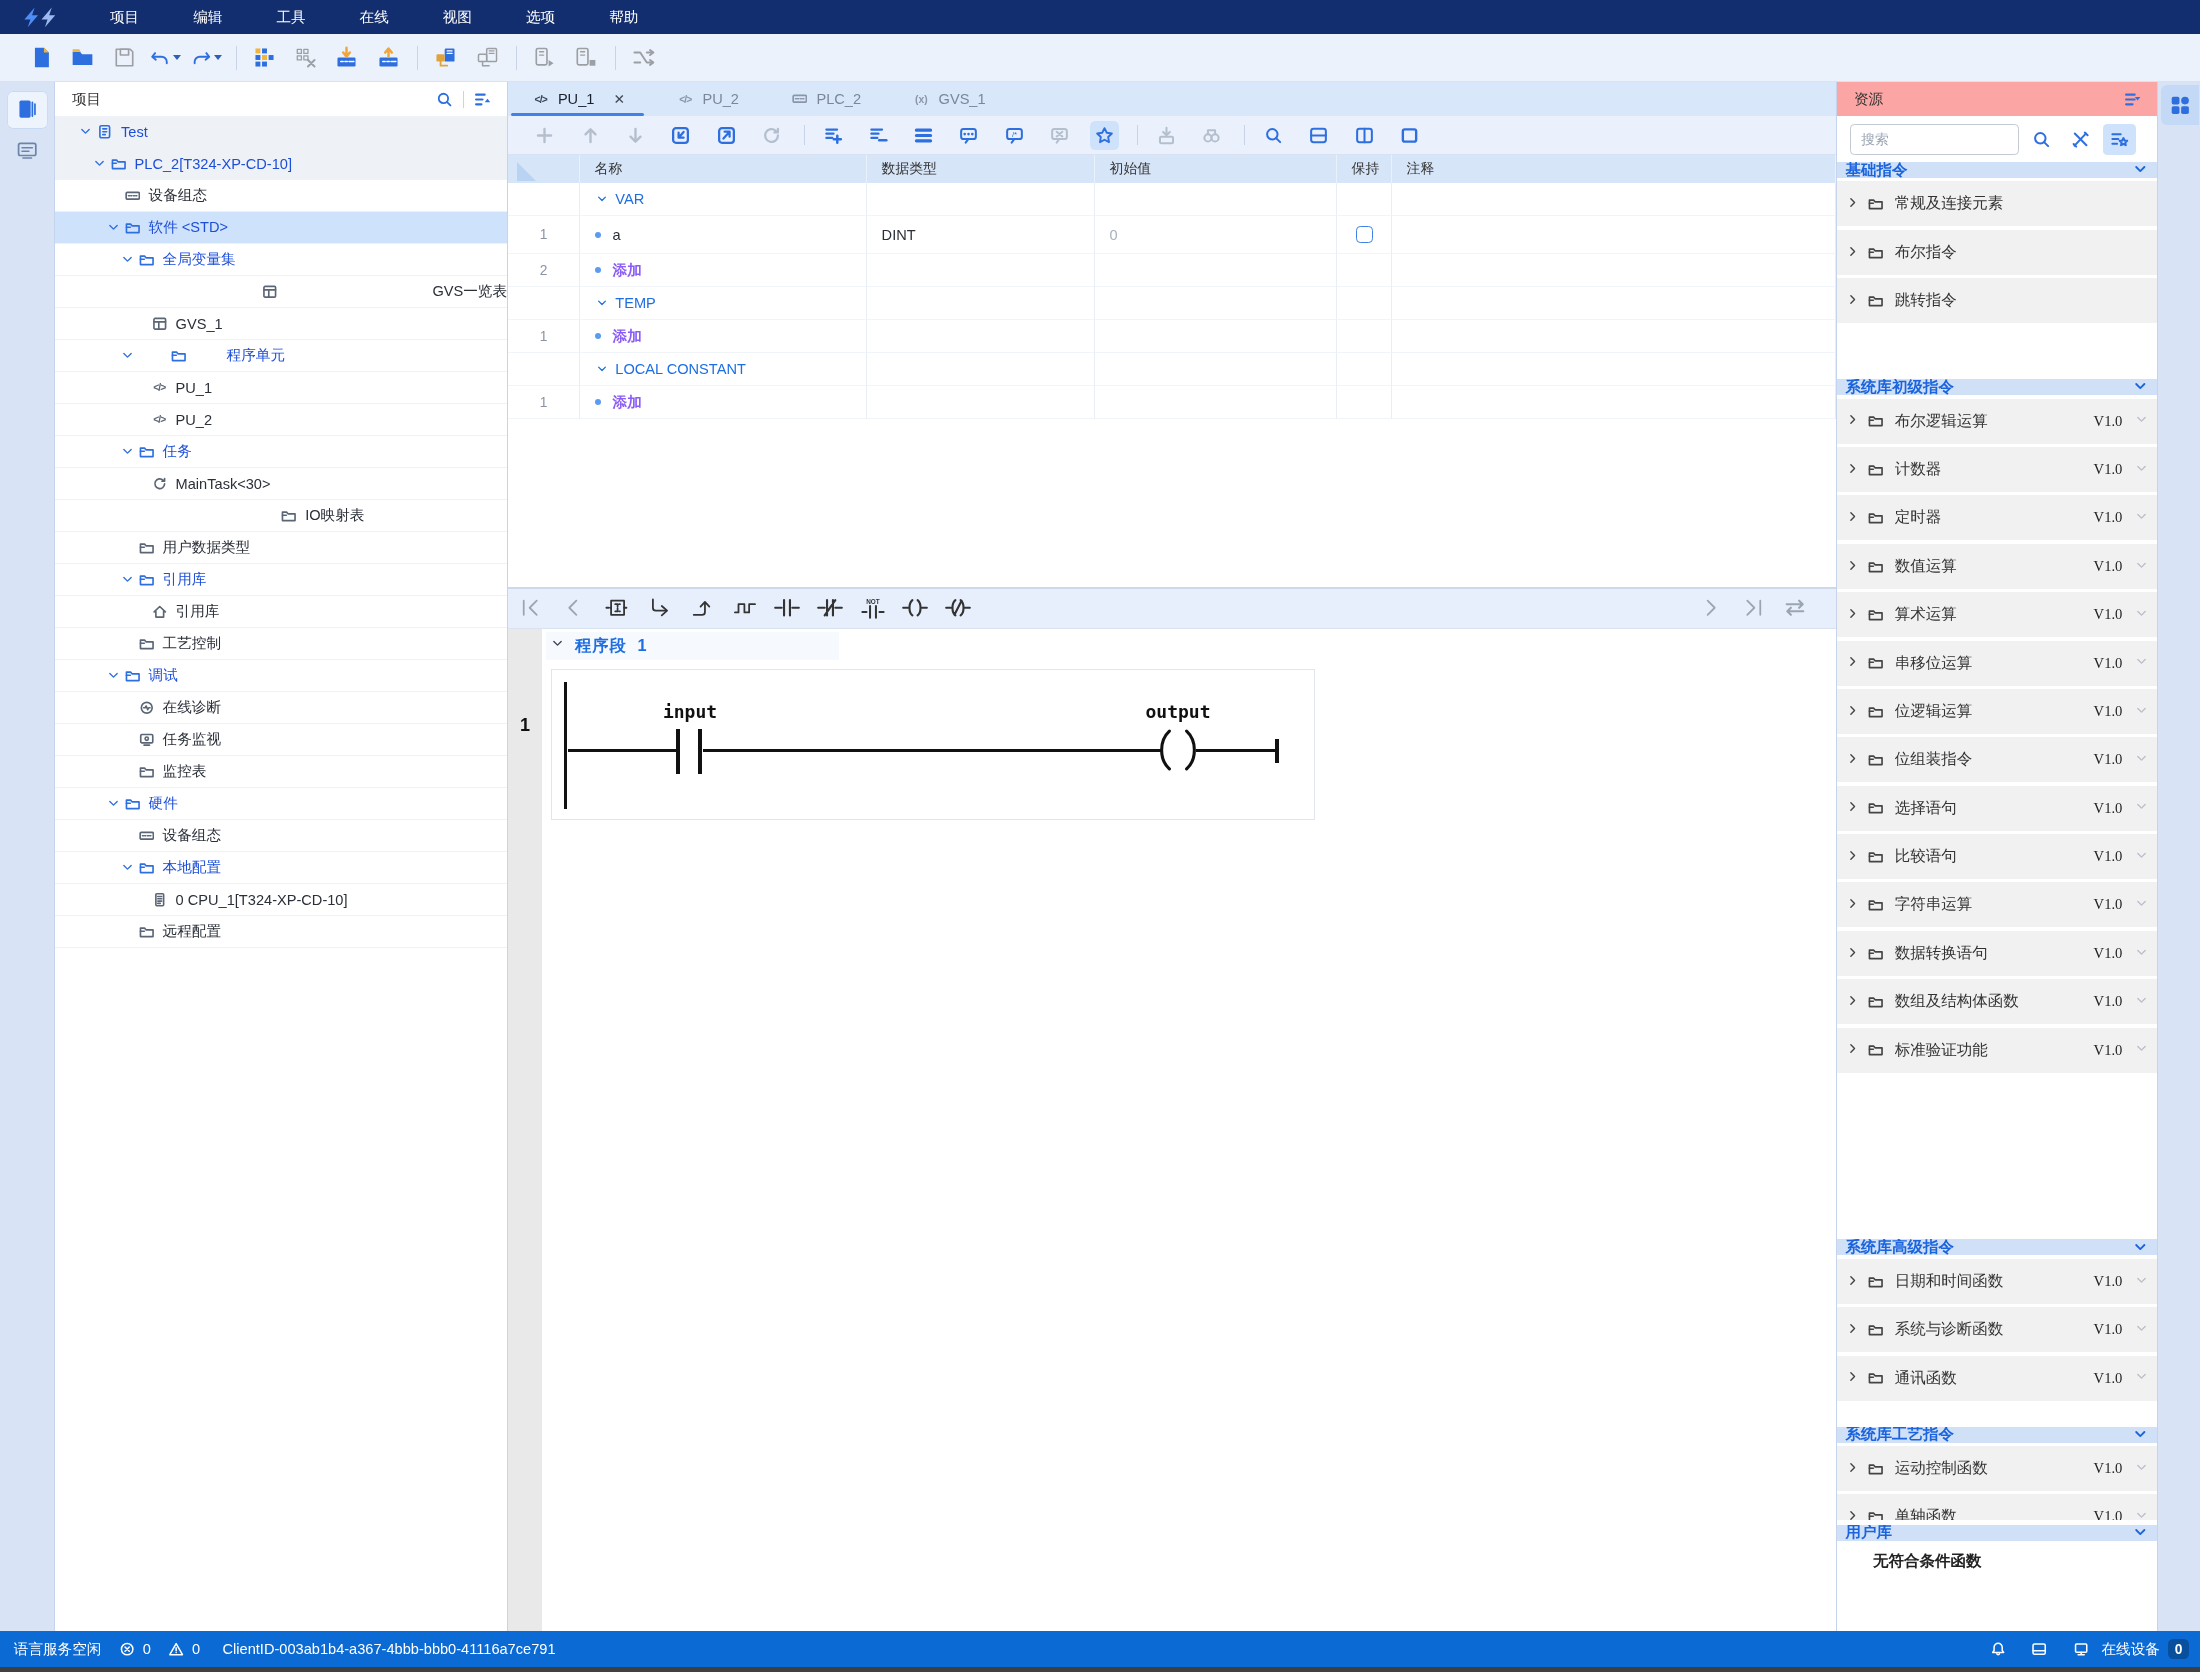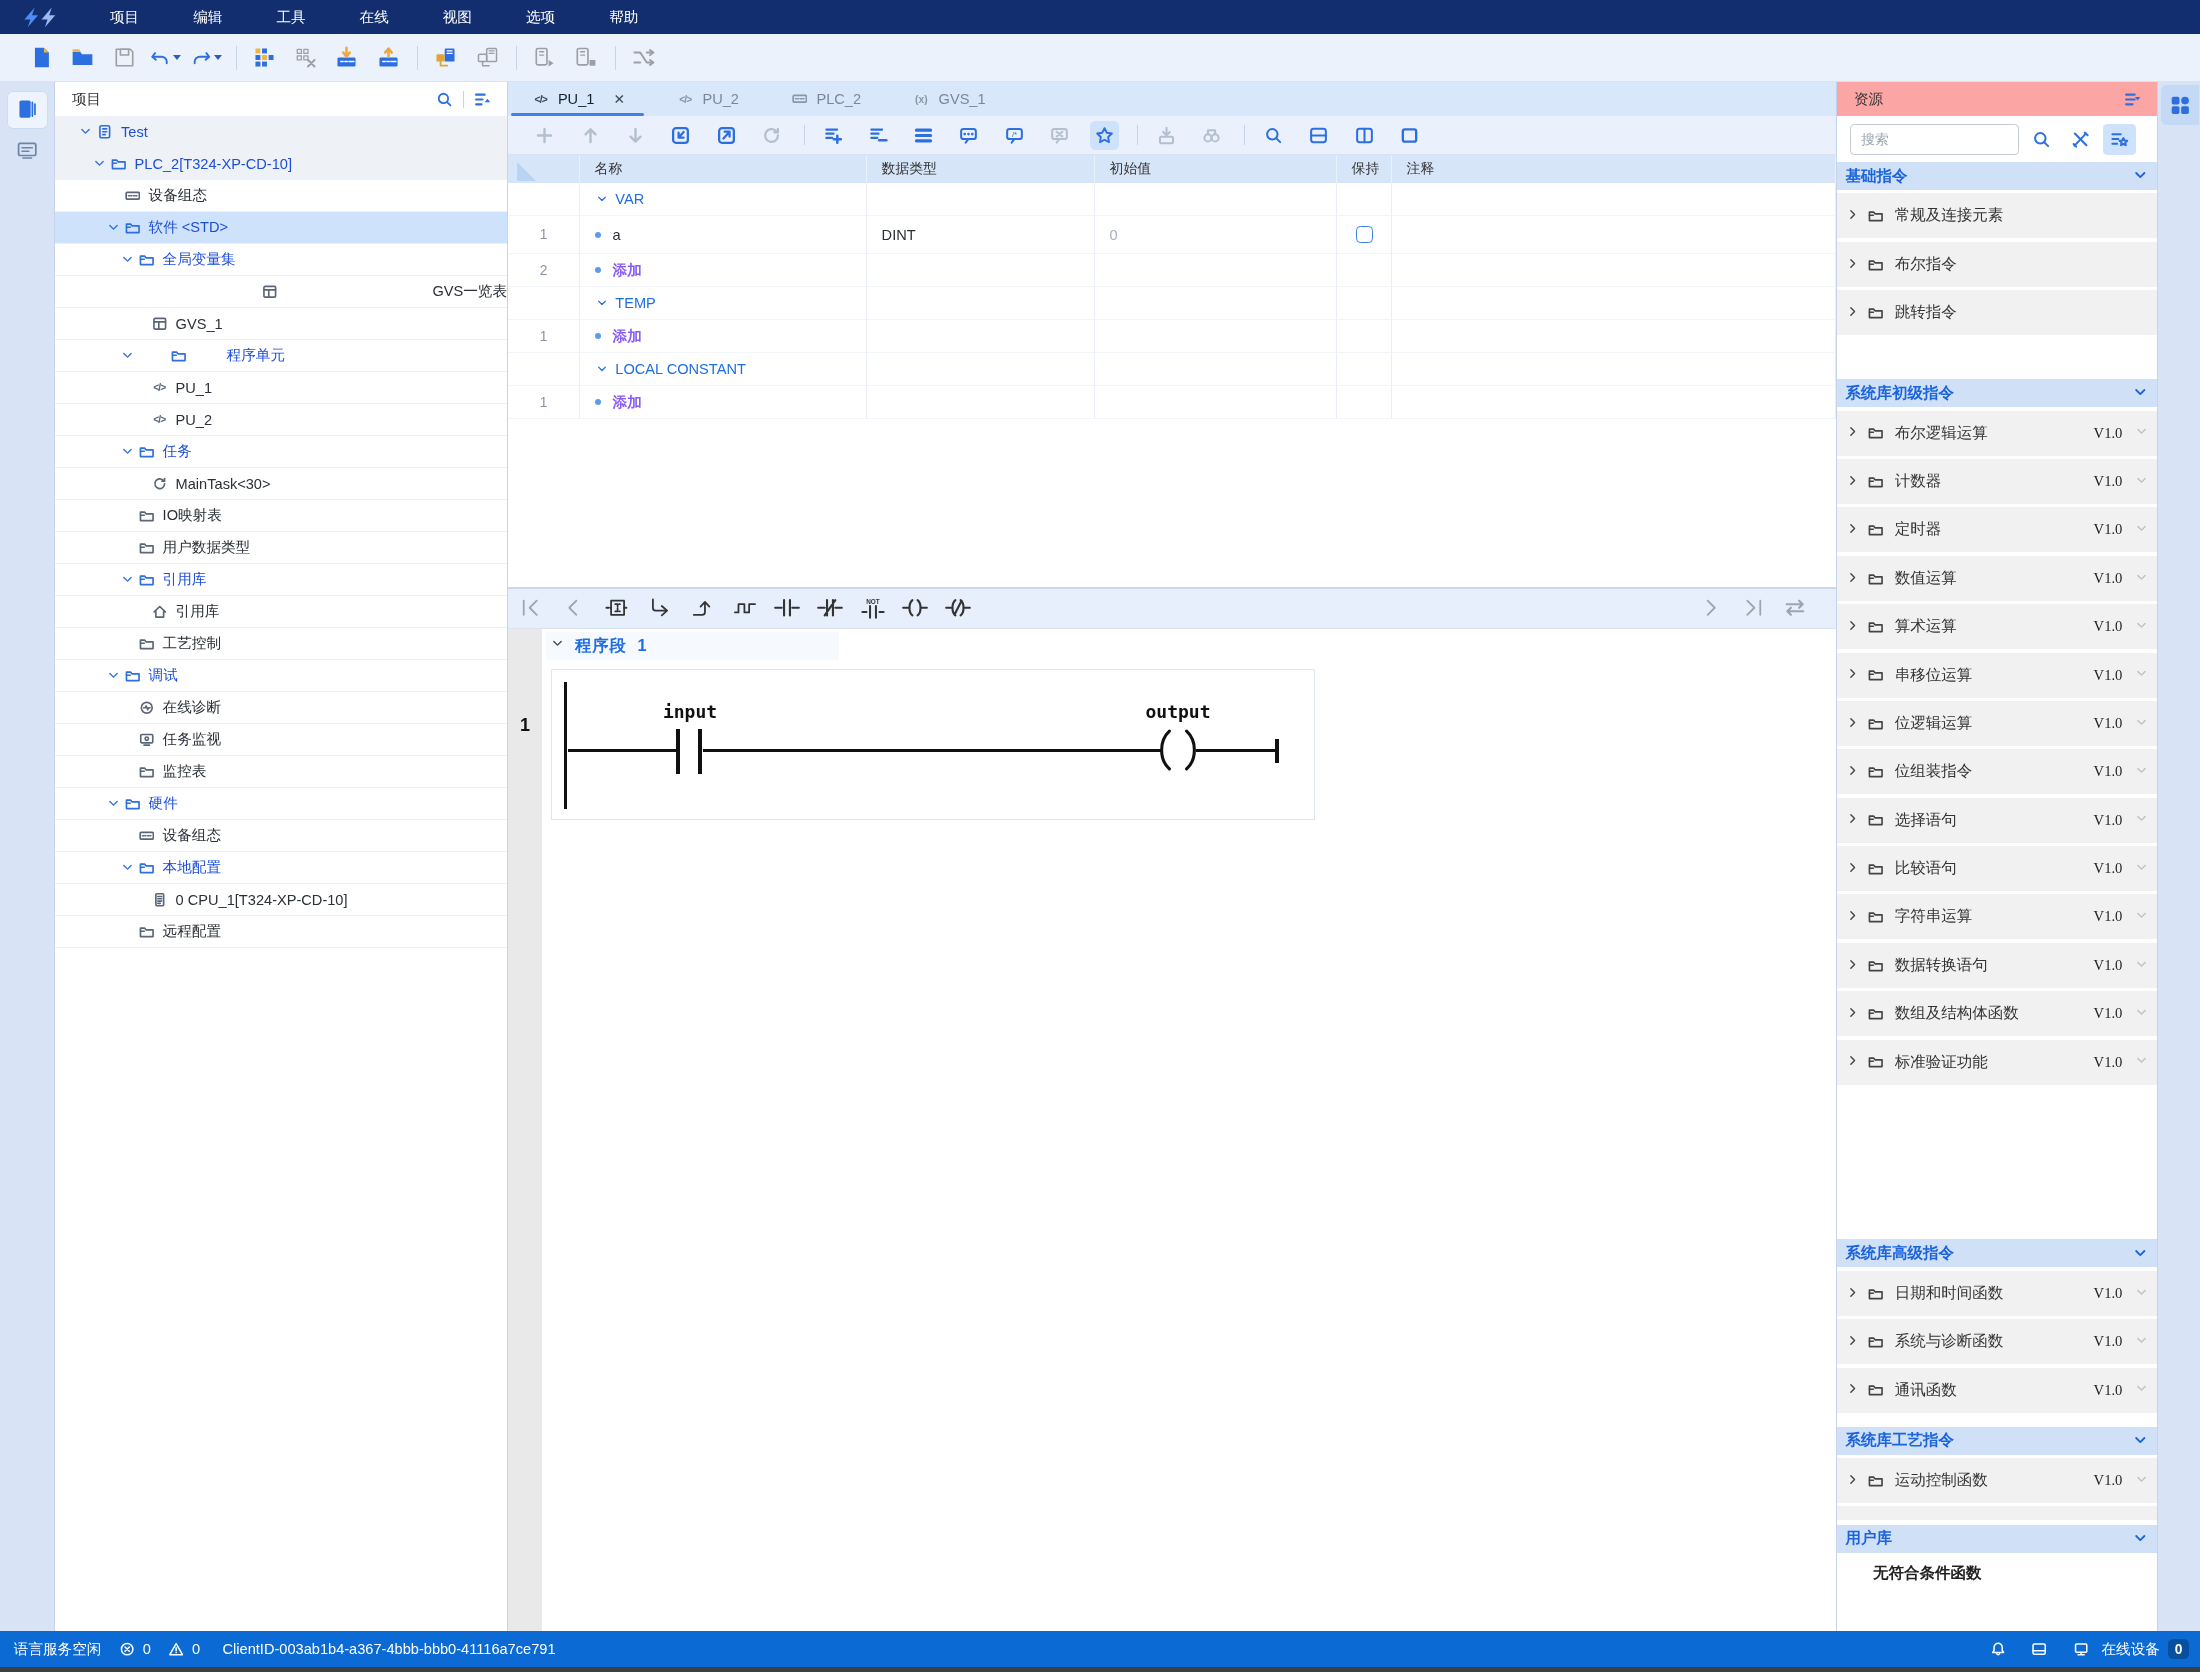"基础指令" .rsec-h { height: 28px -> 16px }
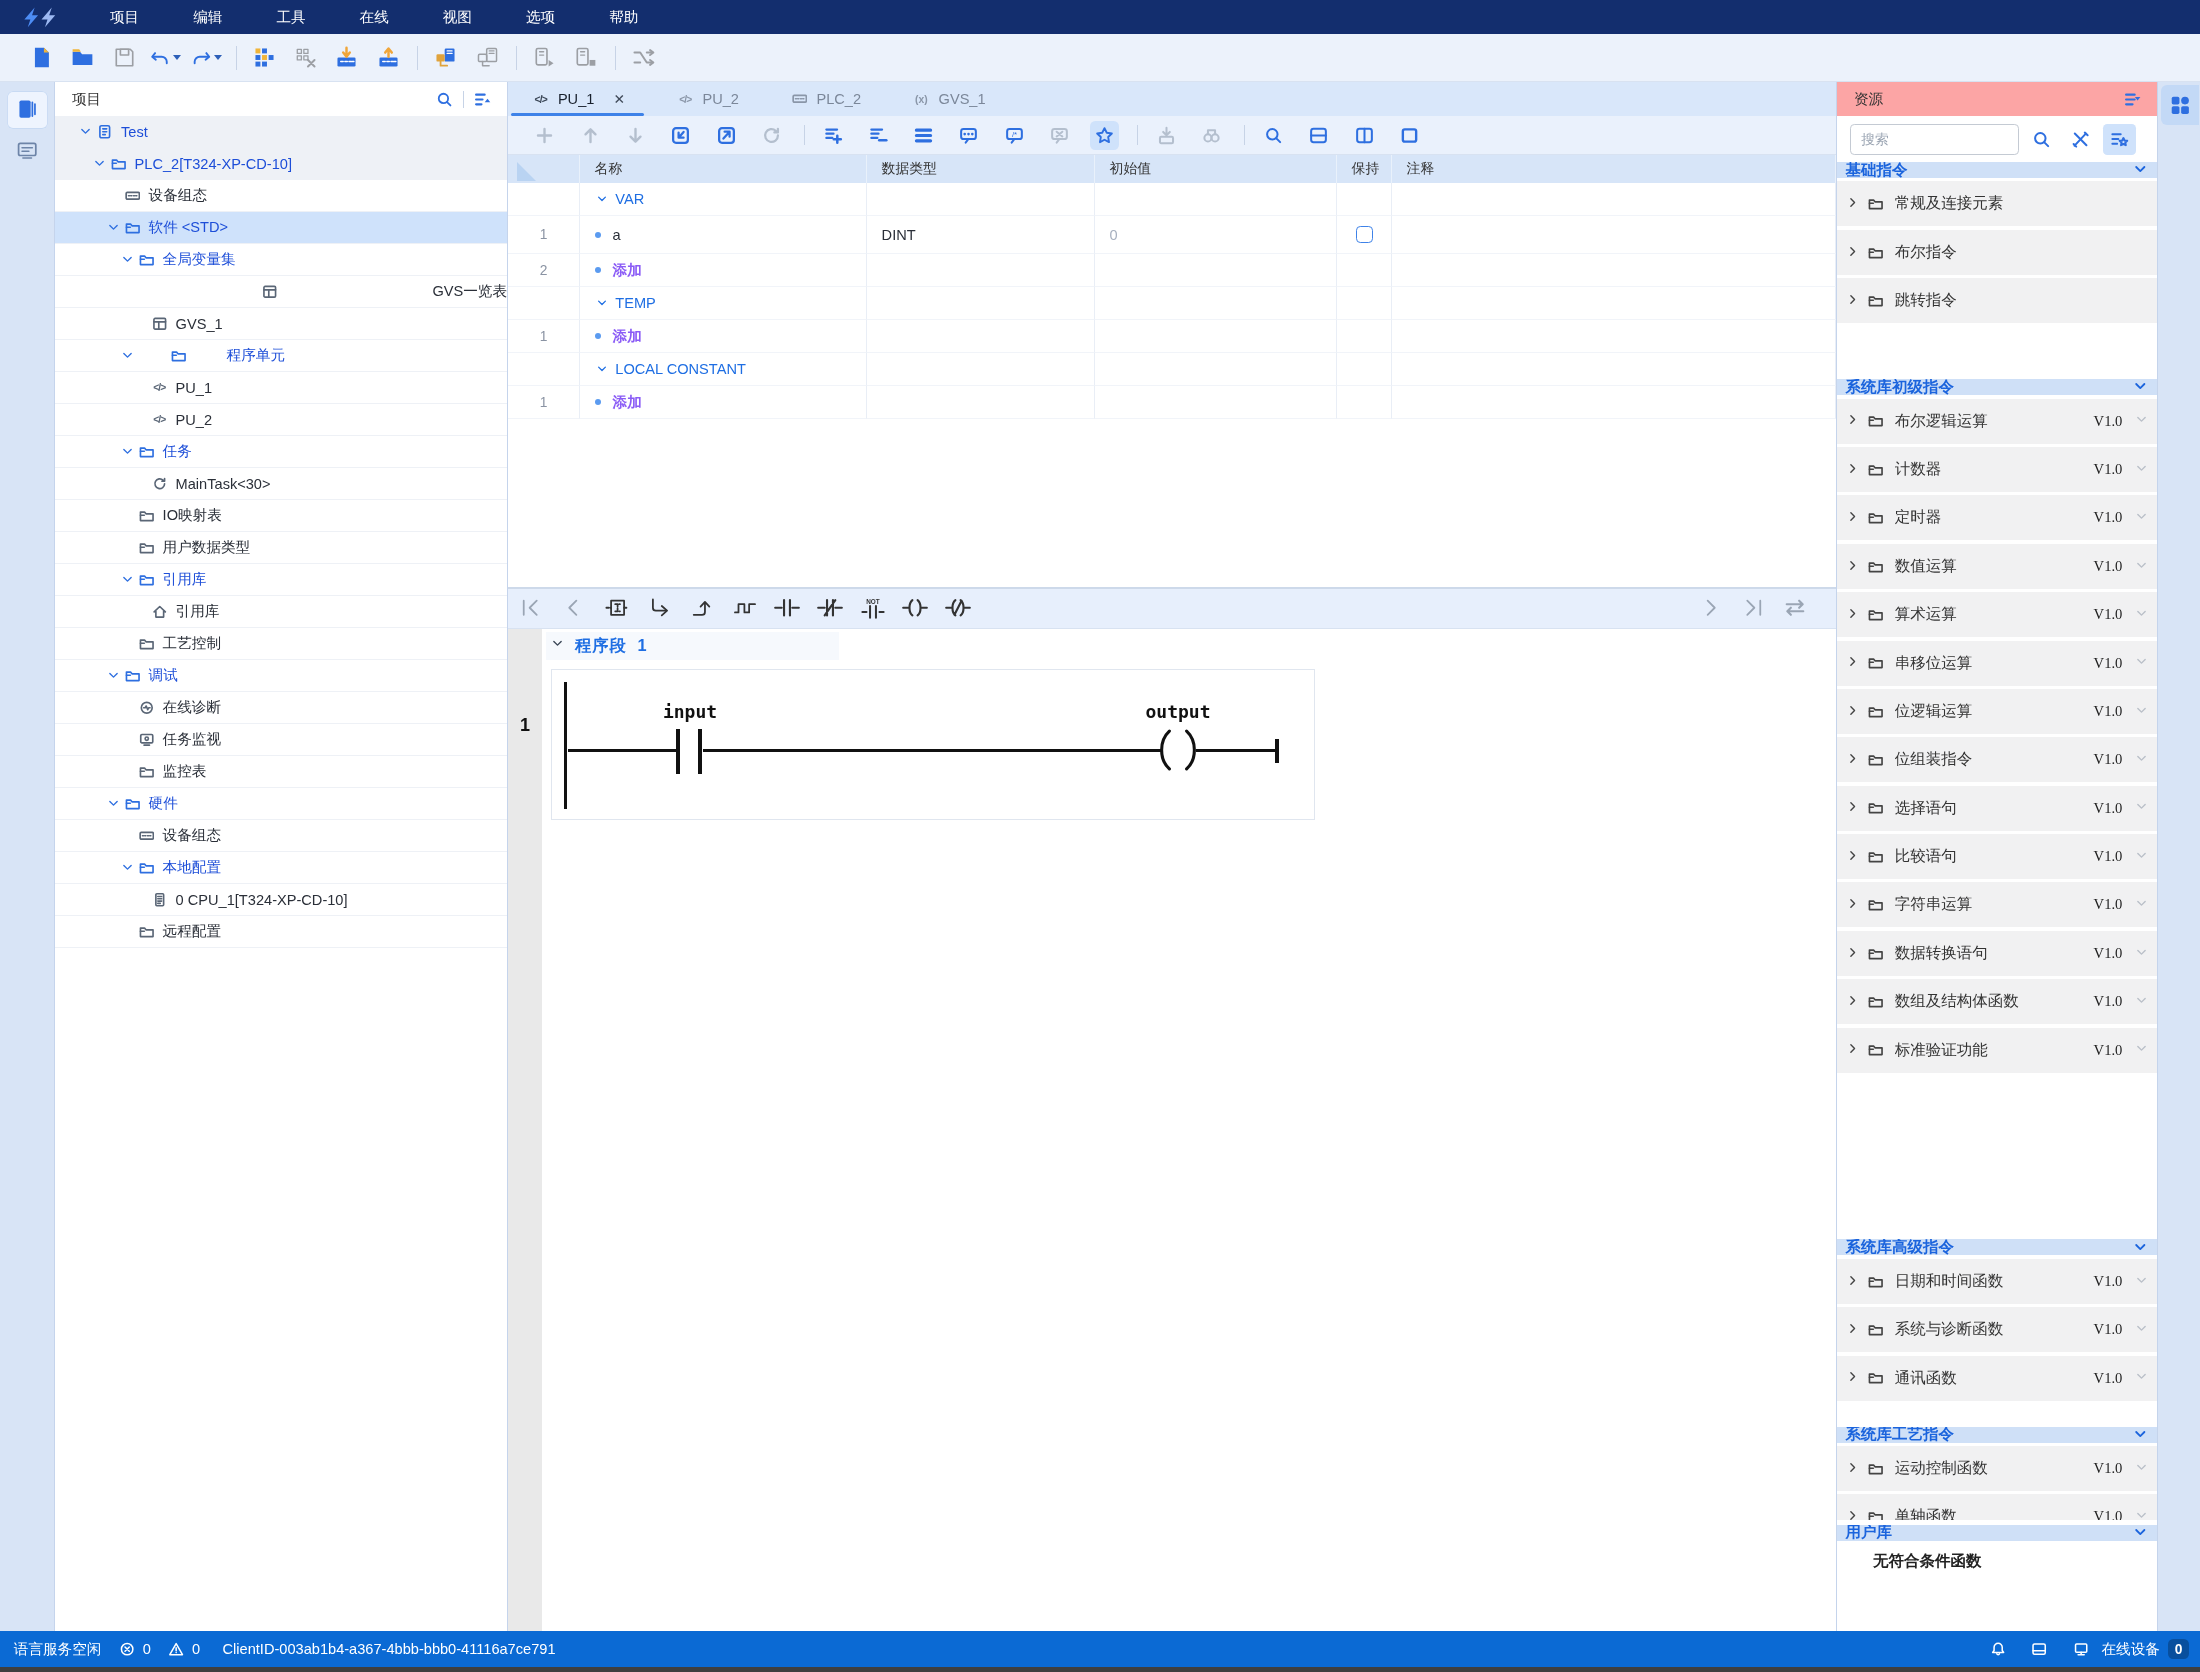"IO映射表" div.trow { justify-content: none -> center }
